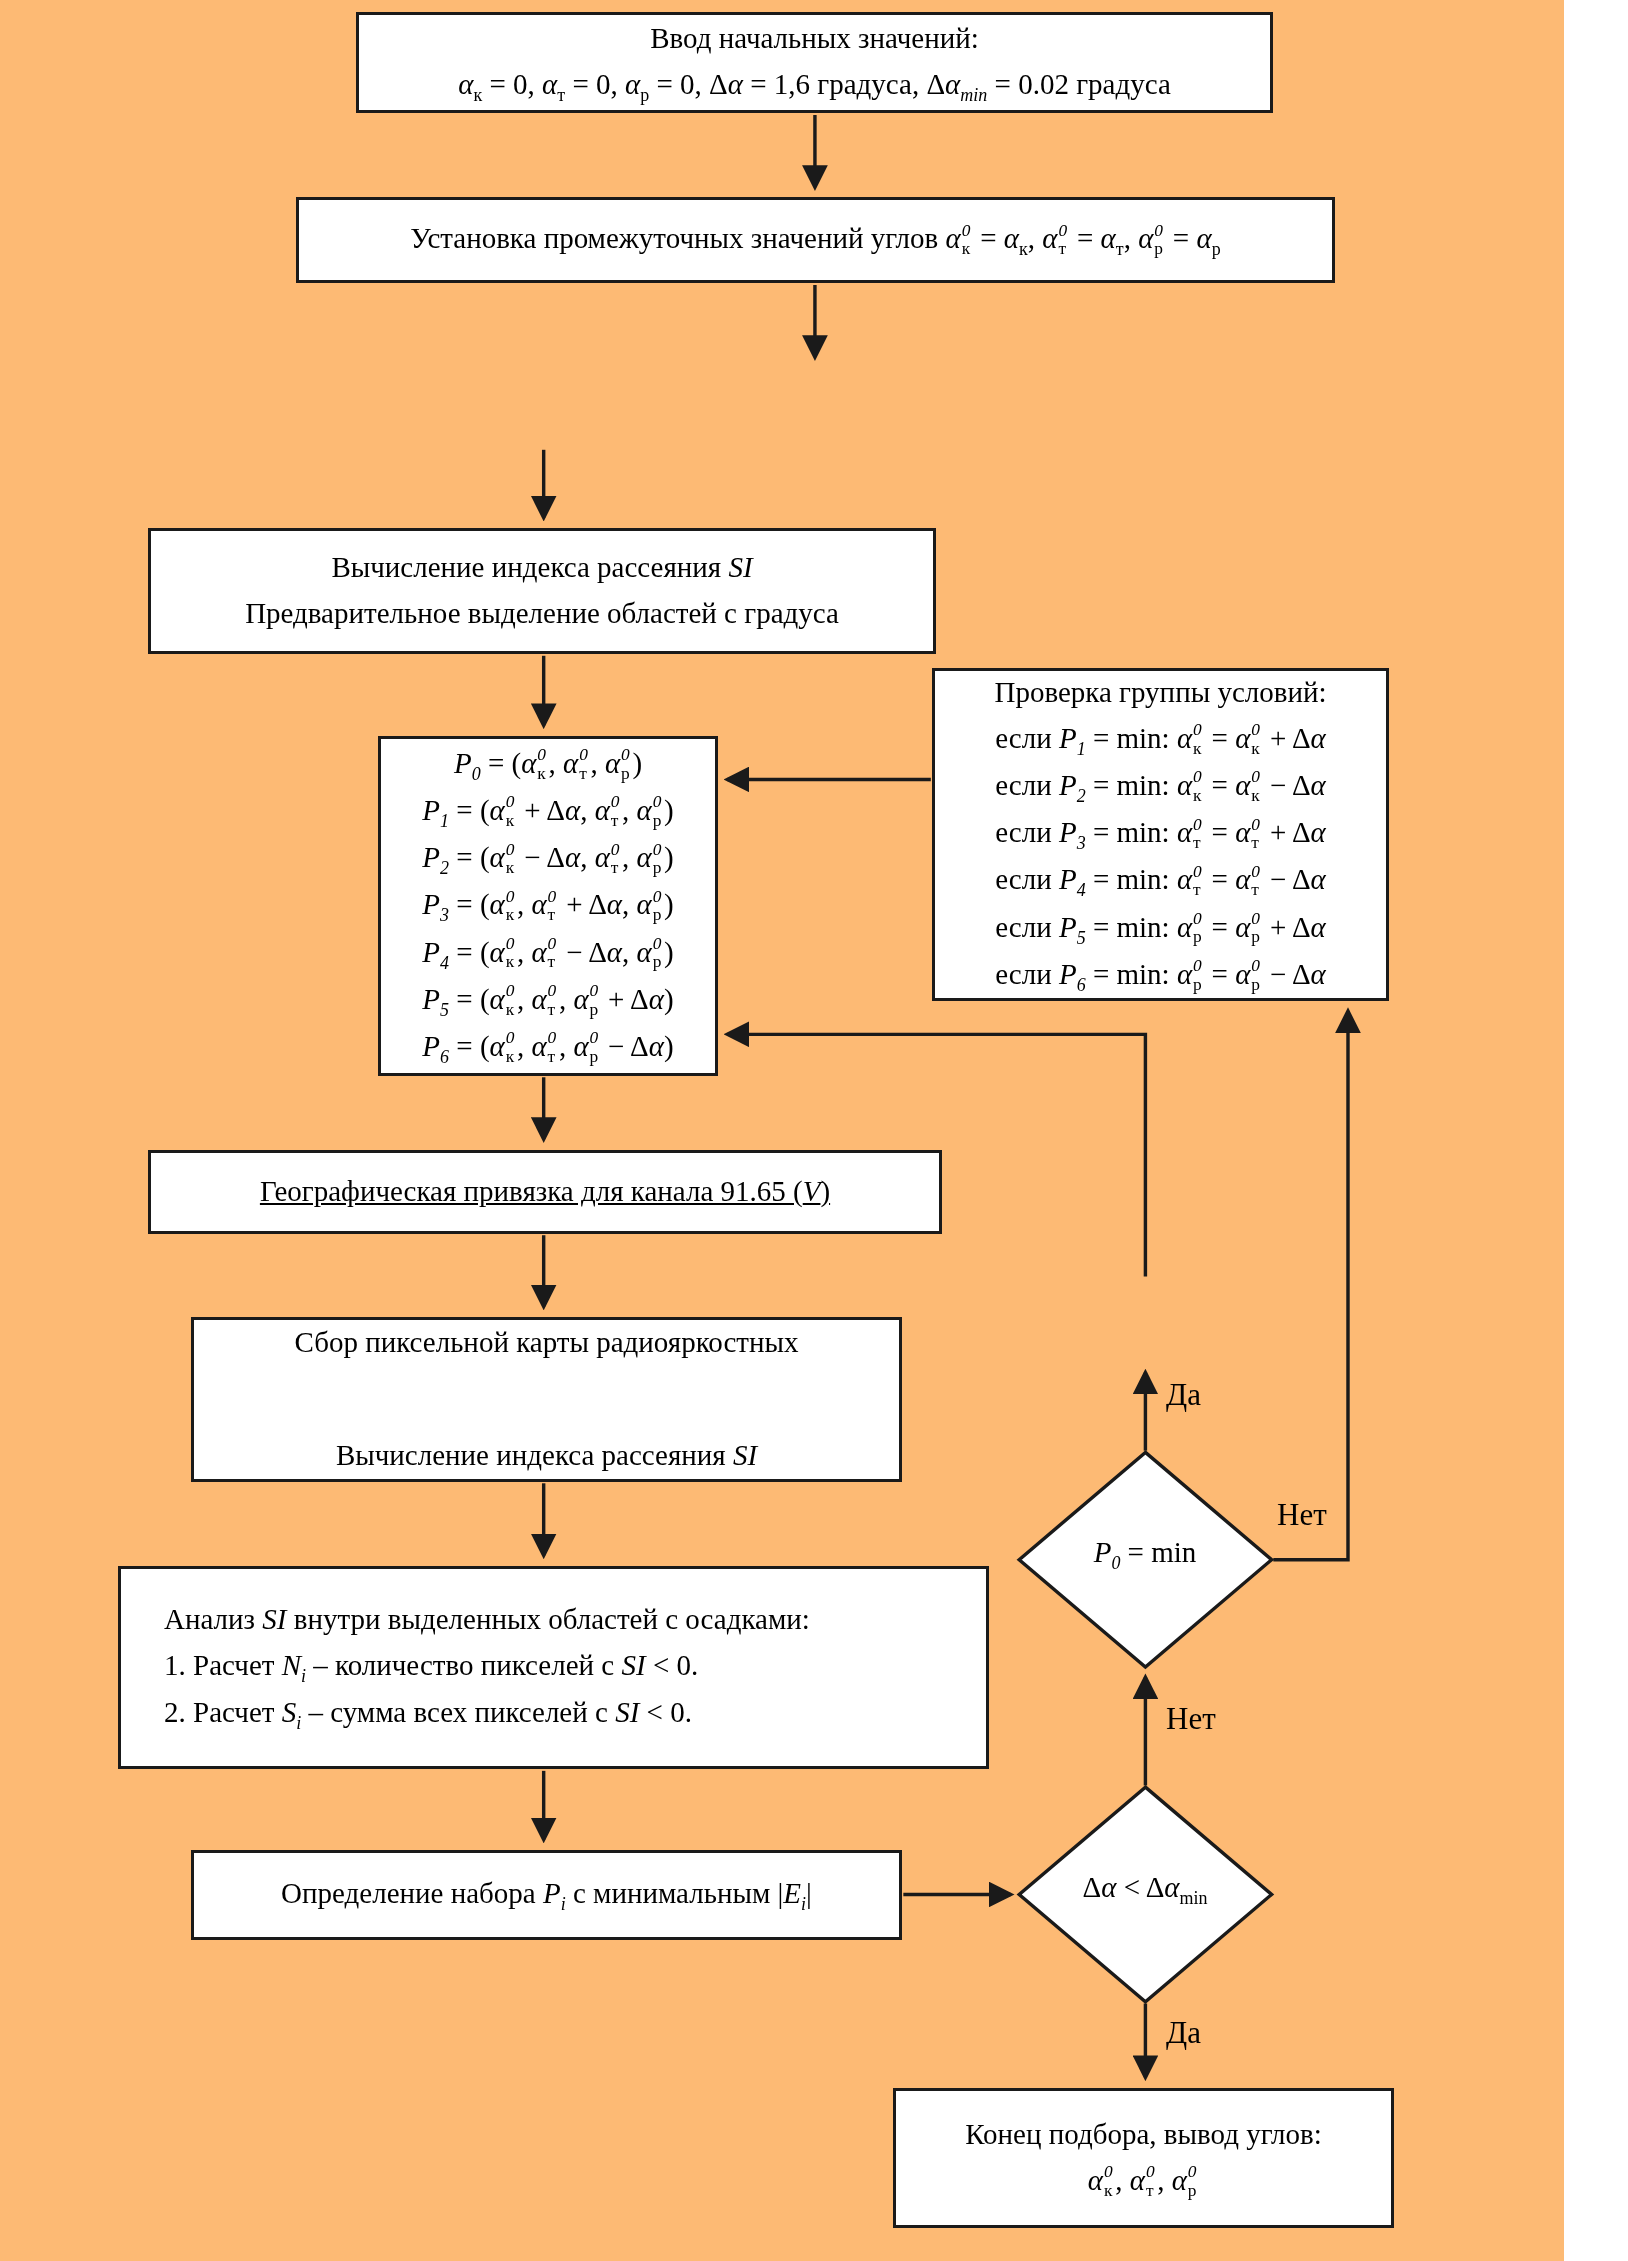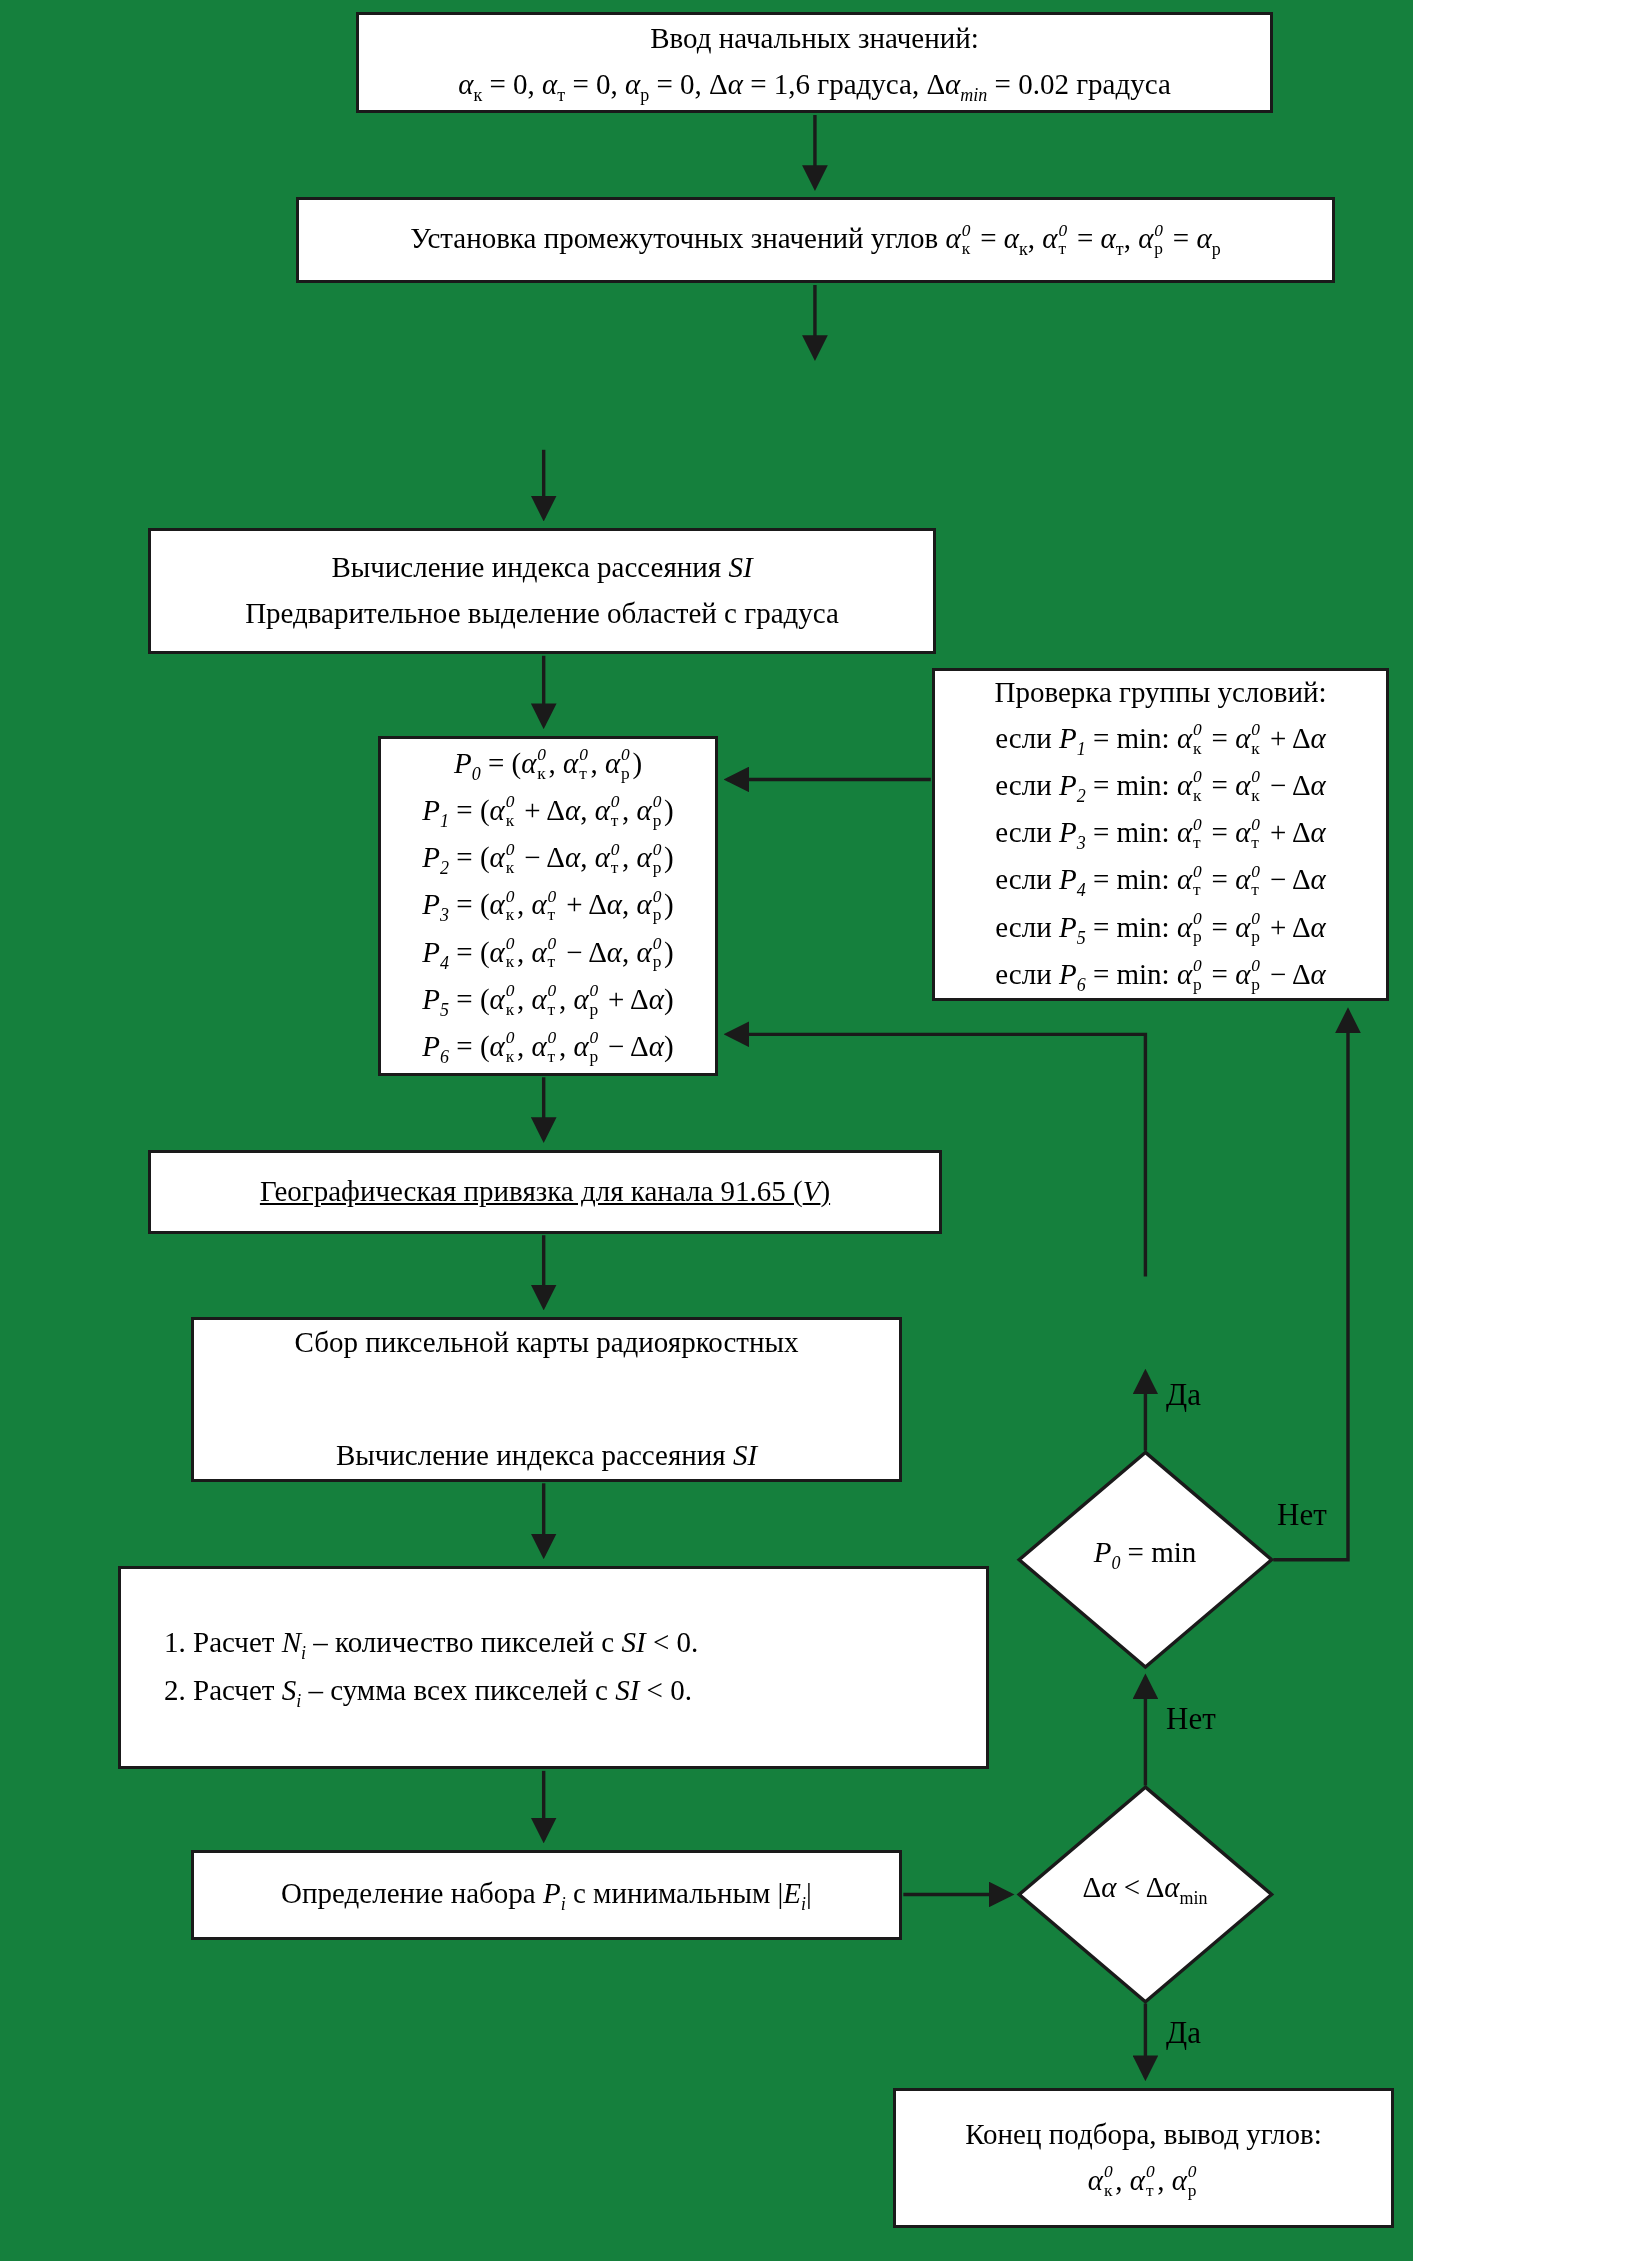"Ввод начальных значений:" .canvas { background: #15803d -> #fdba74; width: 1413px -> 1564px }
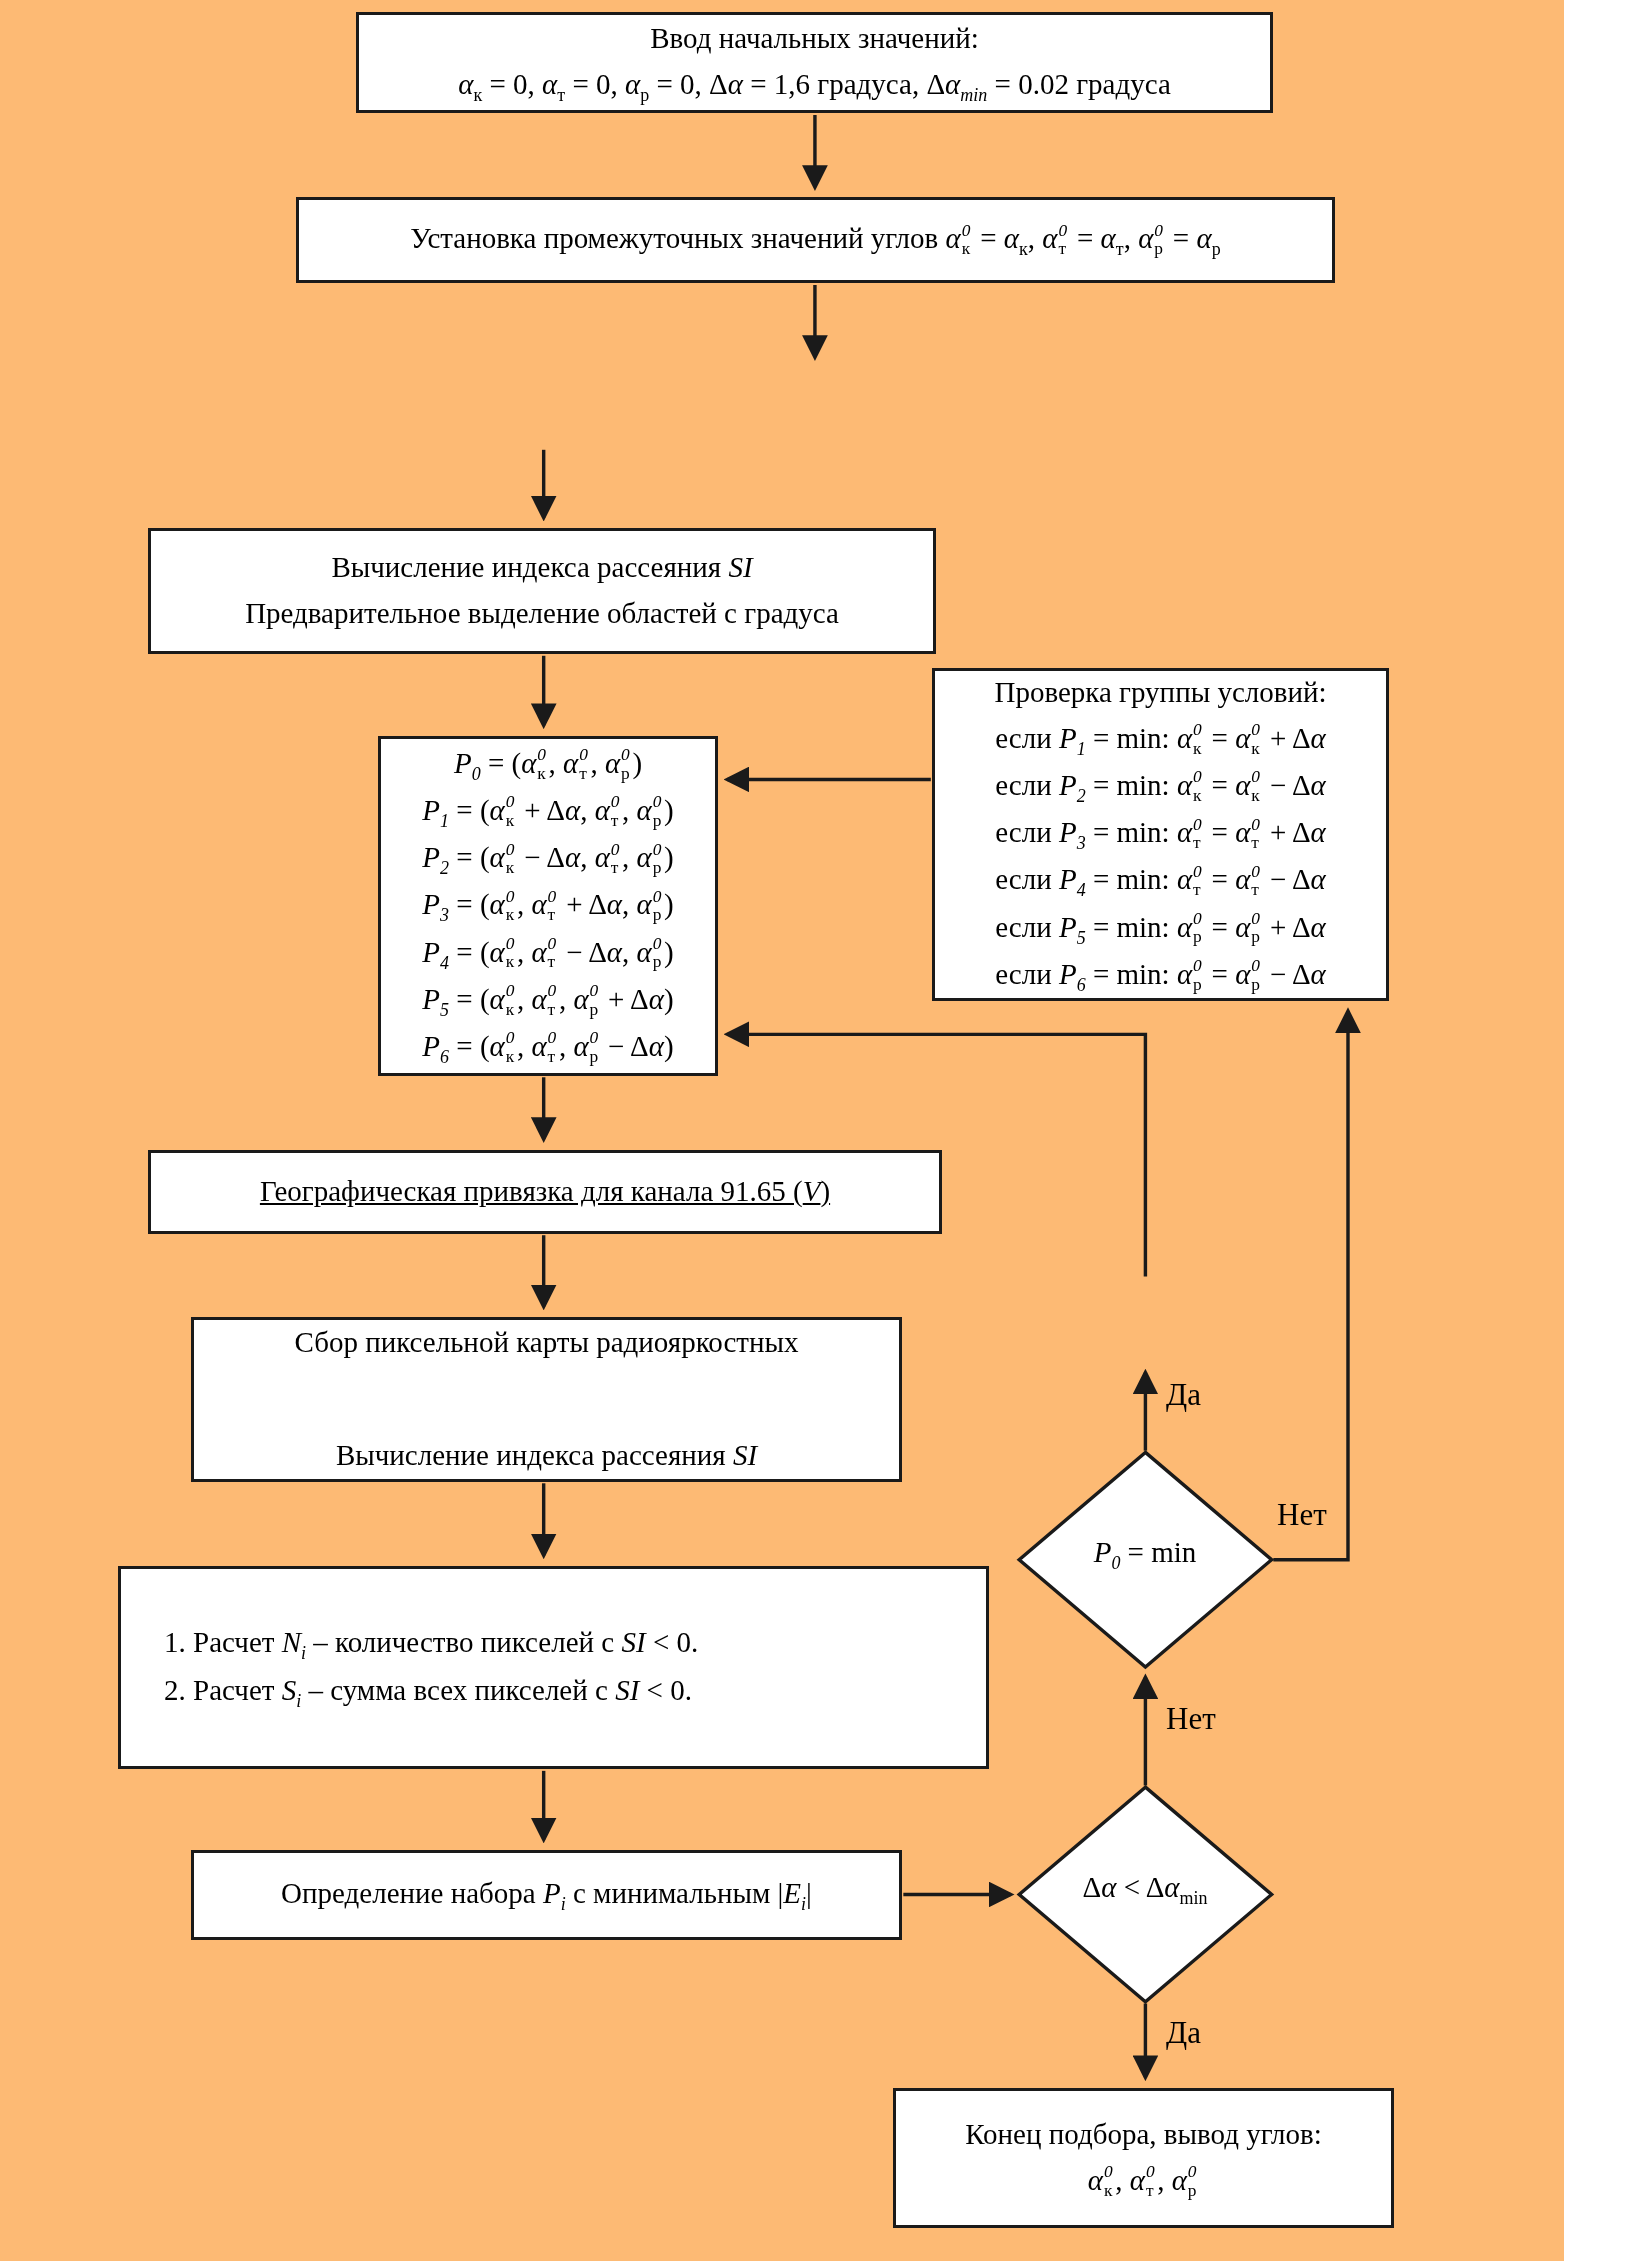"Анализ SI внутри выделенных областей" div.bl { html: none -> <div>Анализ <i>SI</i> внутри выделенных областей с осадками:</div> }
